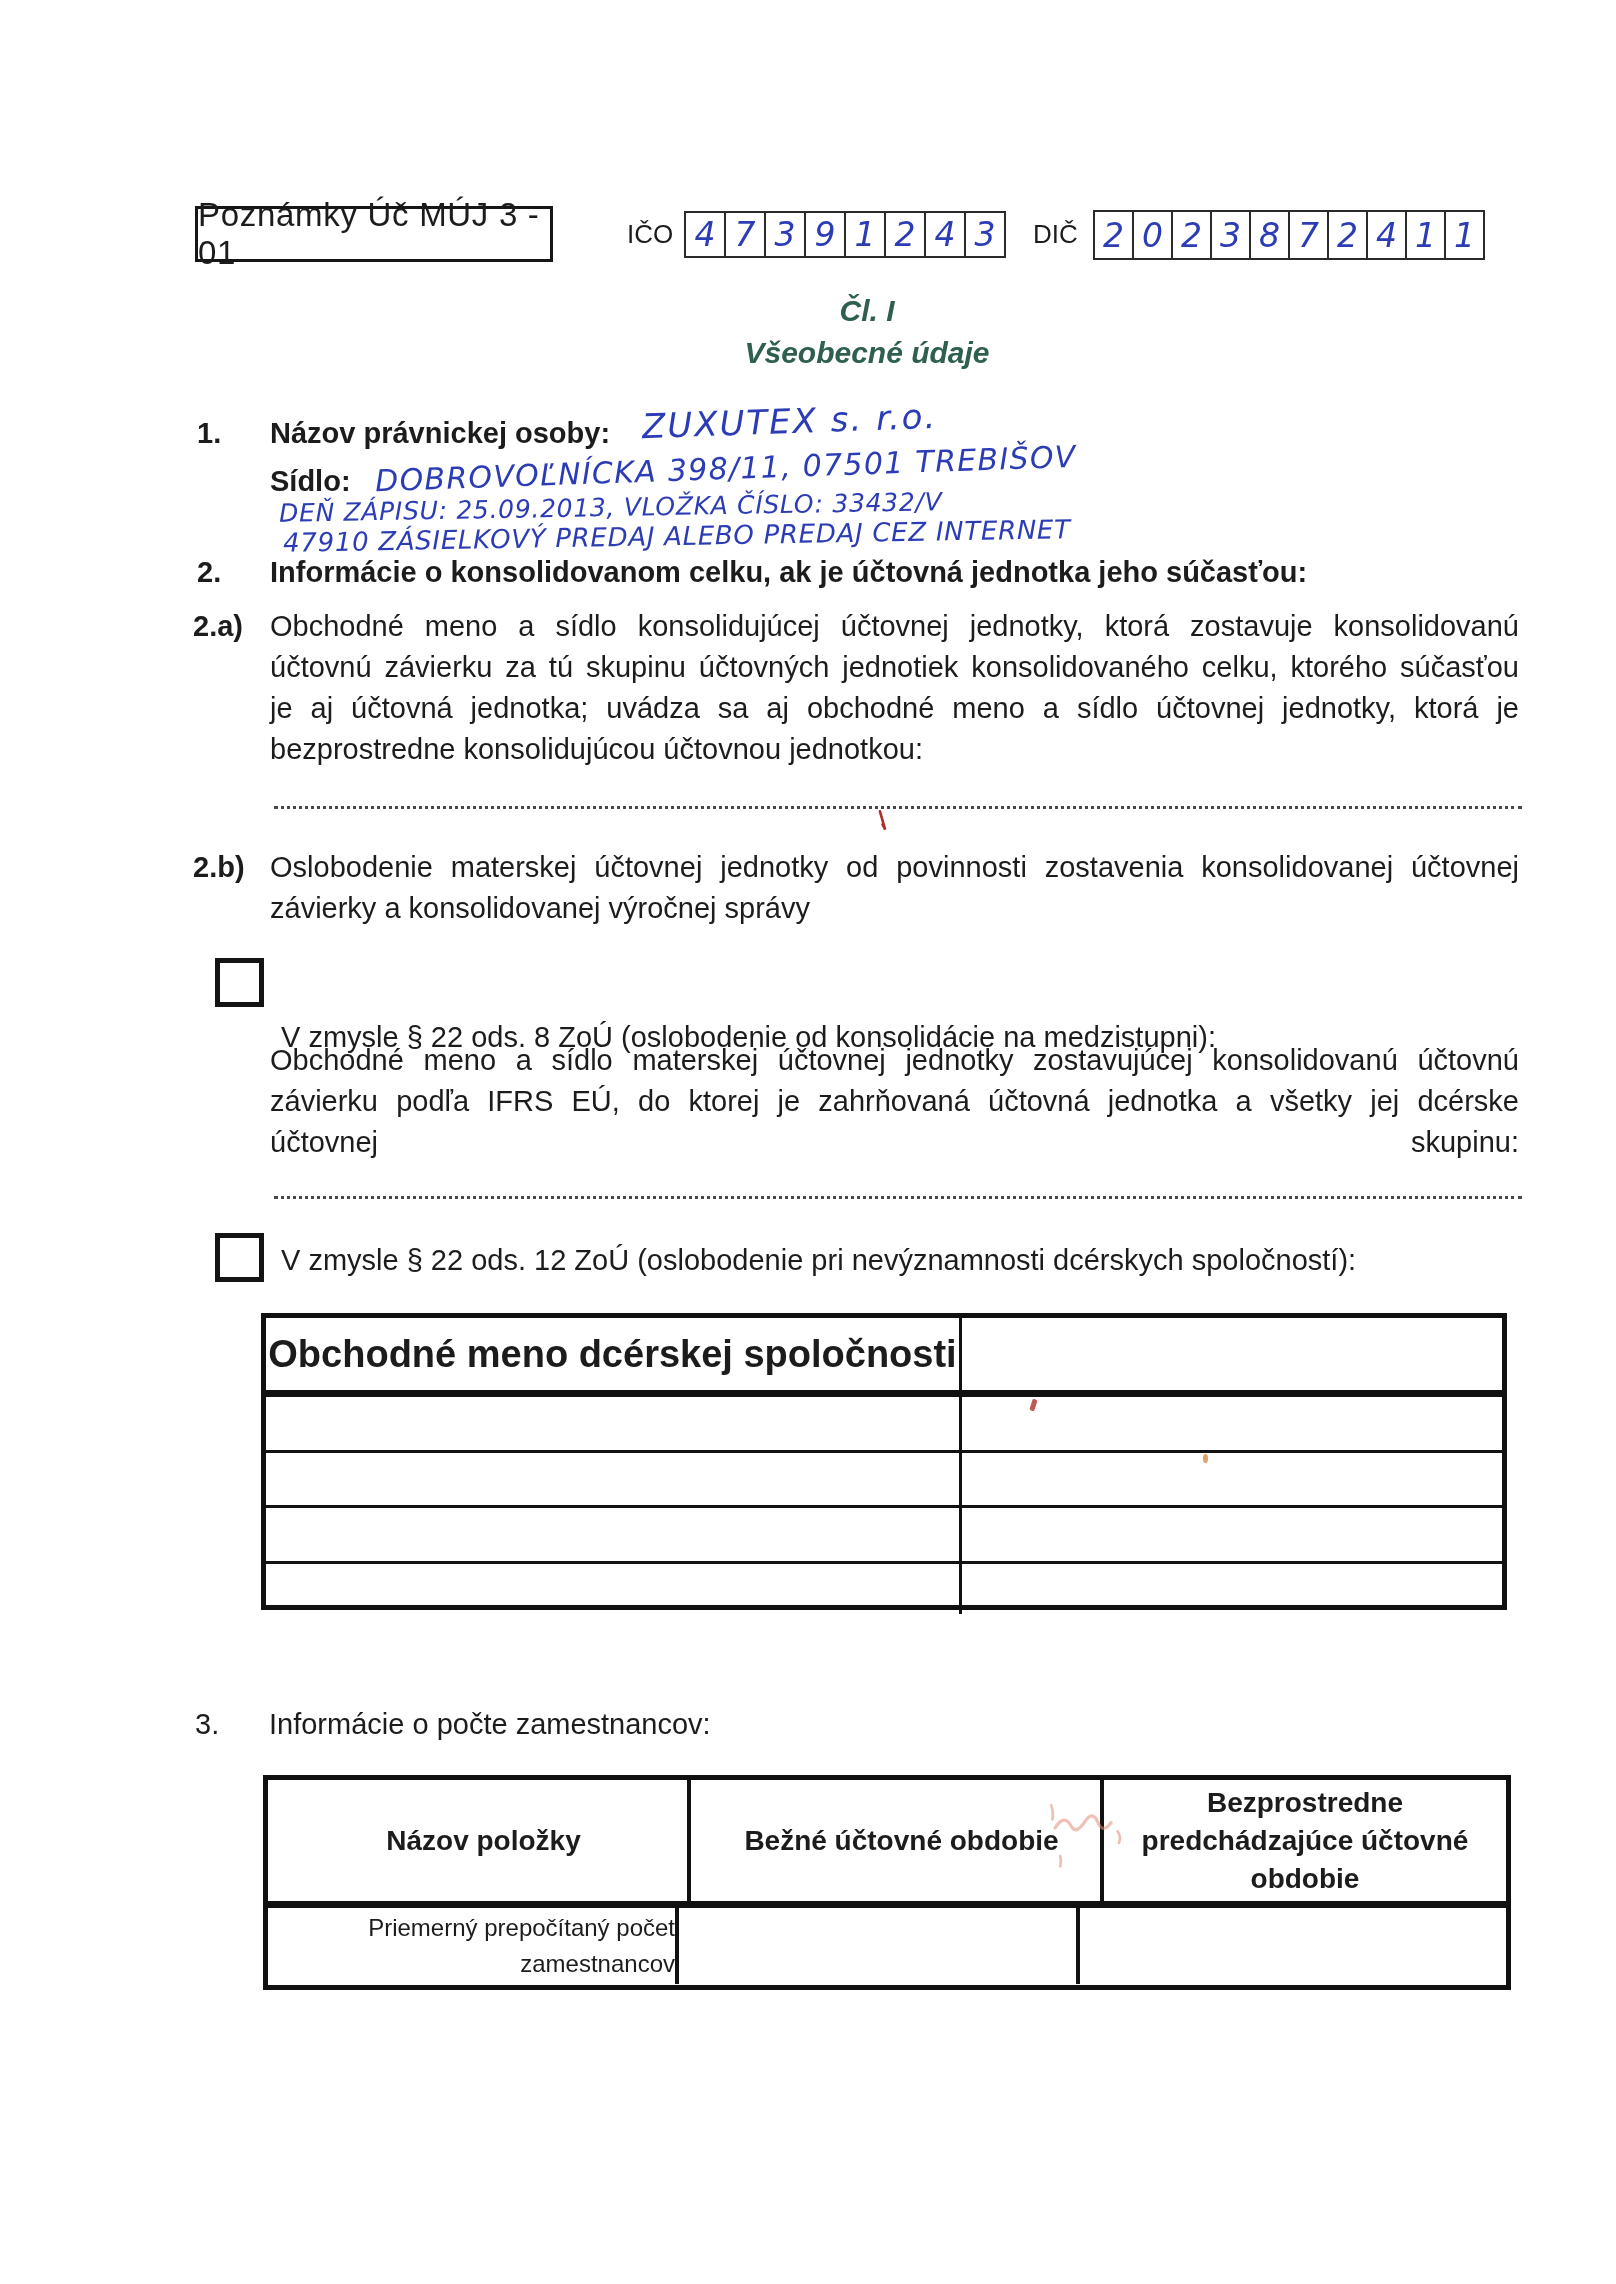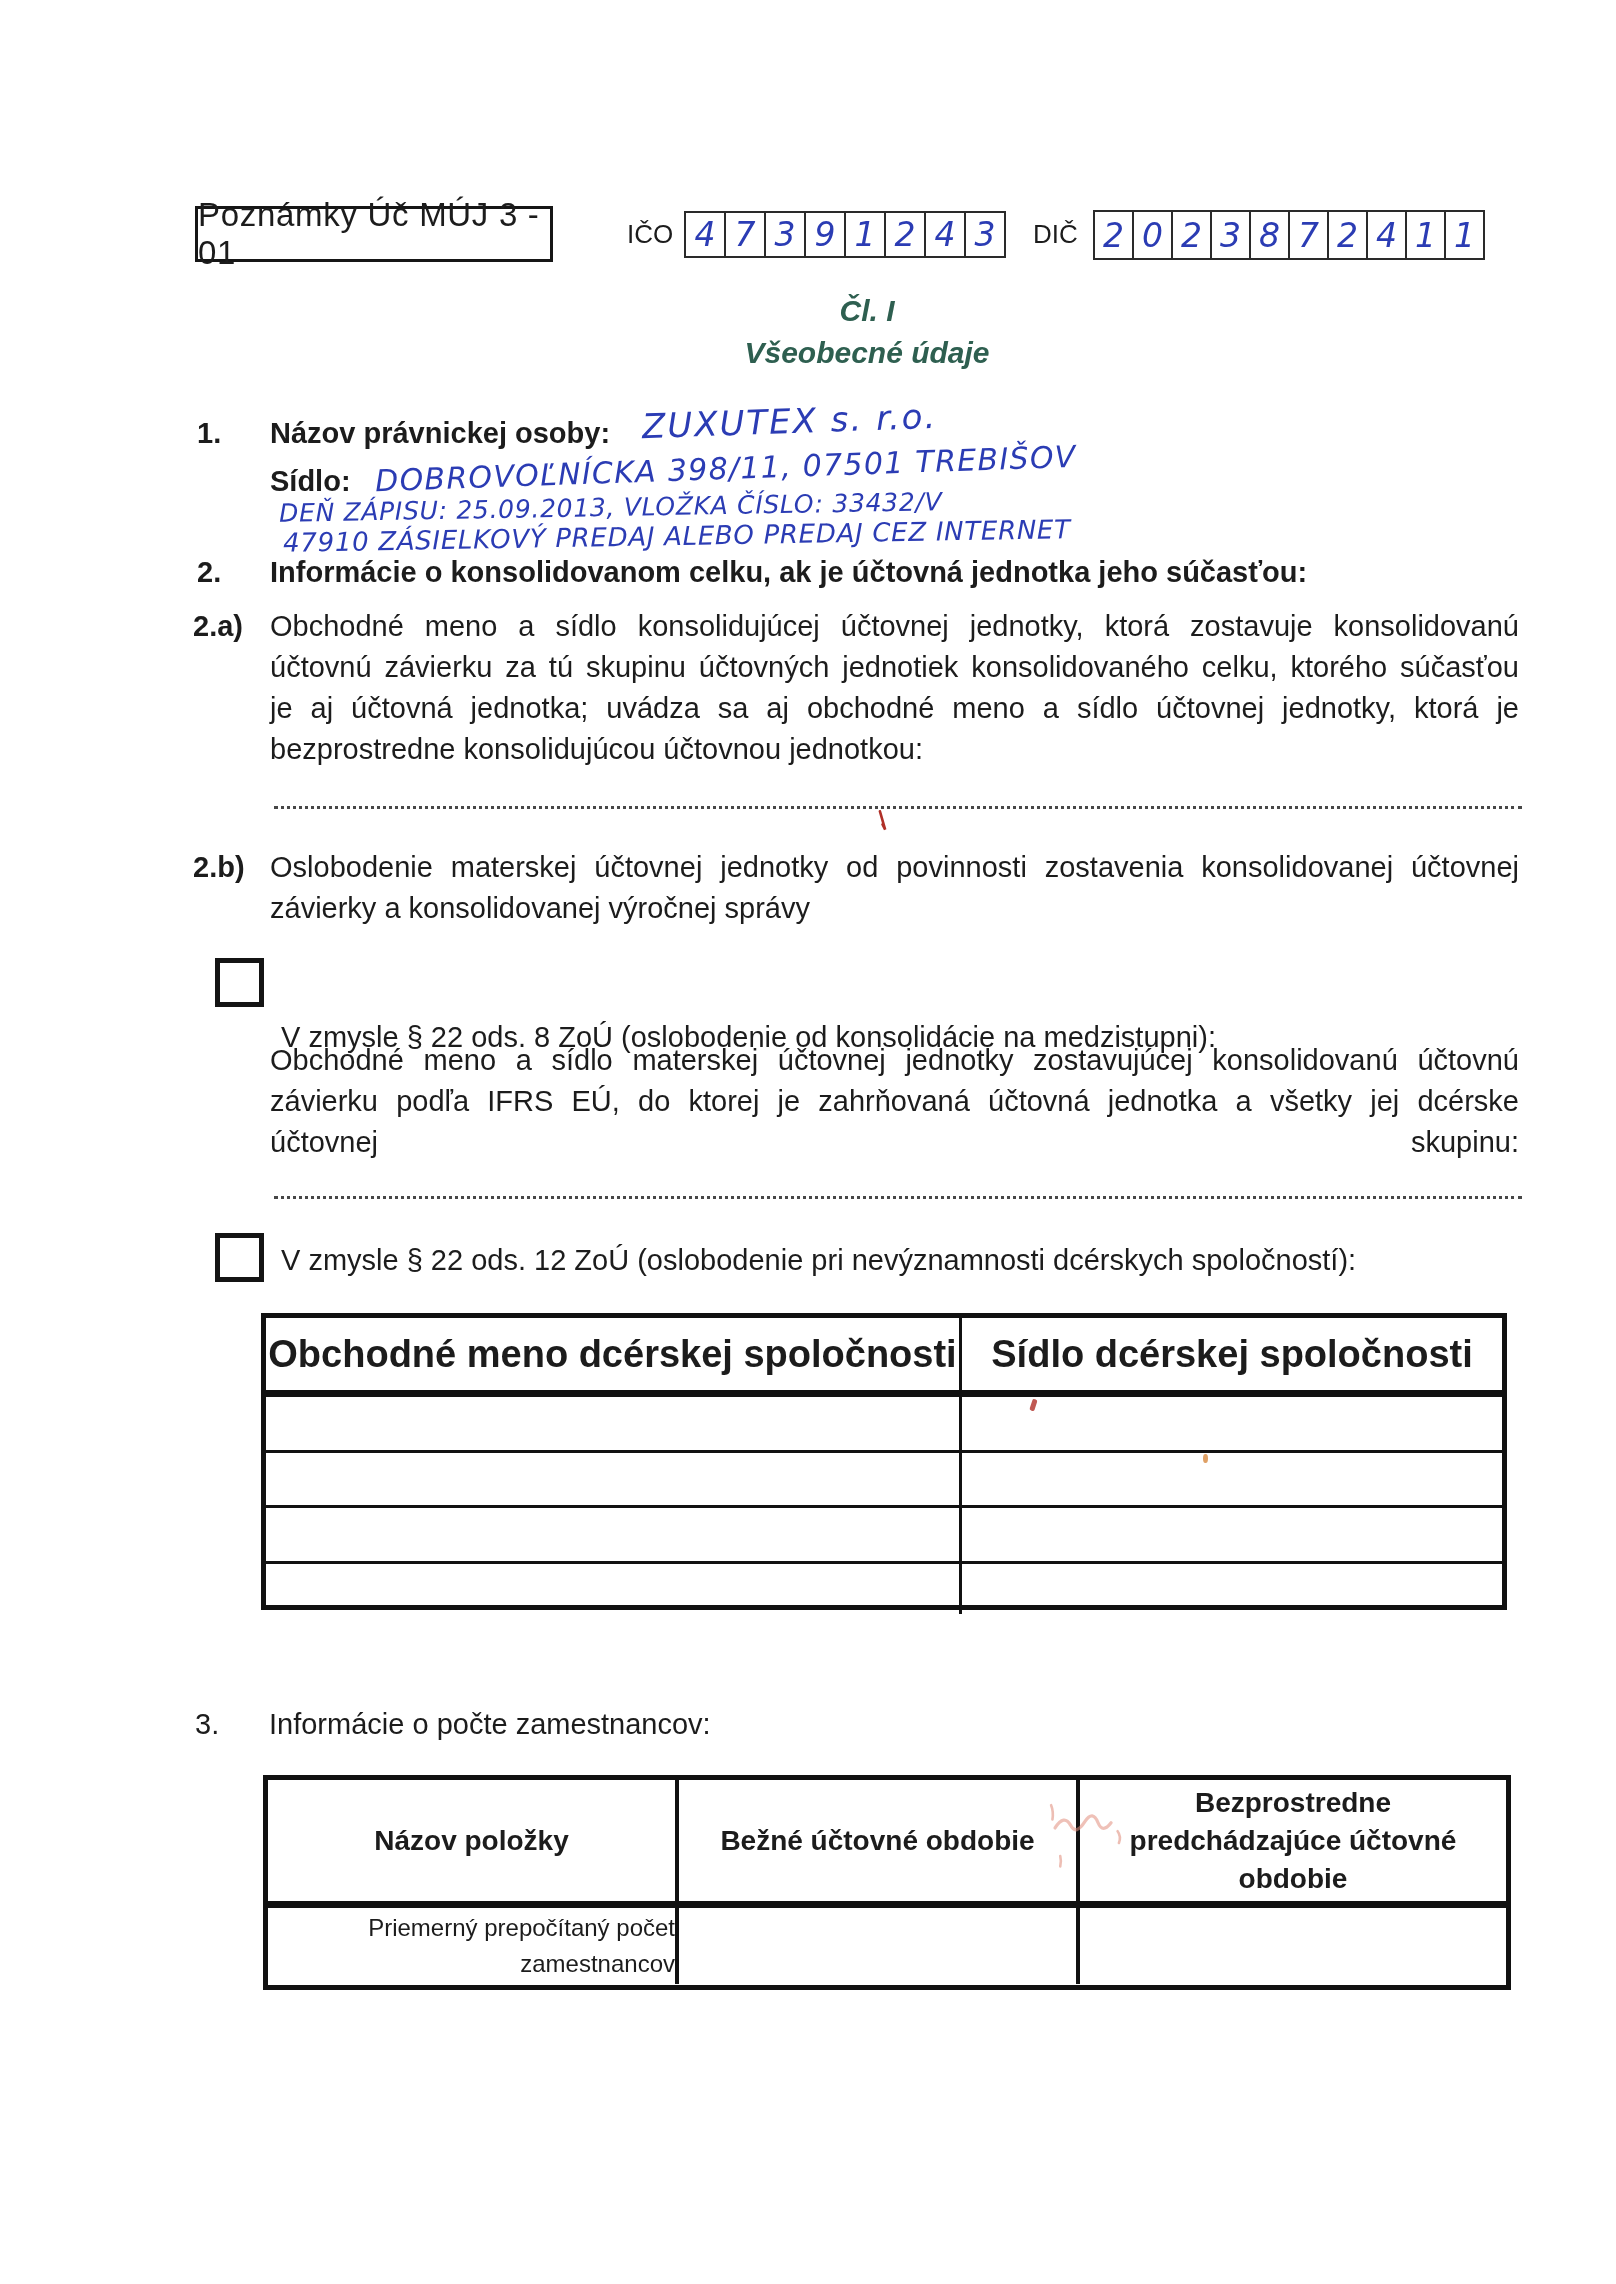"Sídlo dcérskej spoločnosti" div.hcell { html: <div>Sídlo dcérskej spoločnosti</div> -> none }
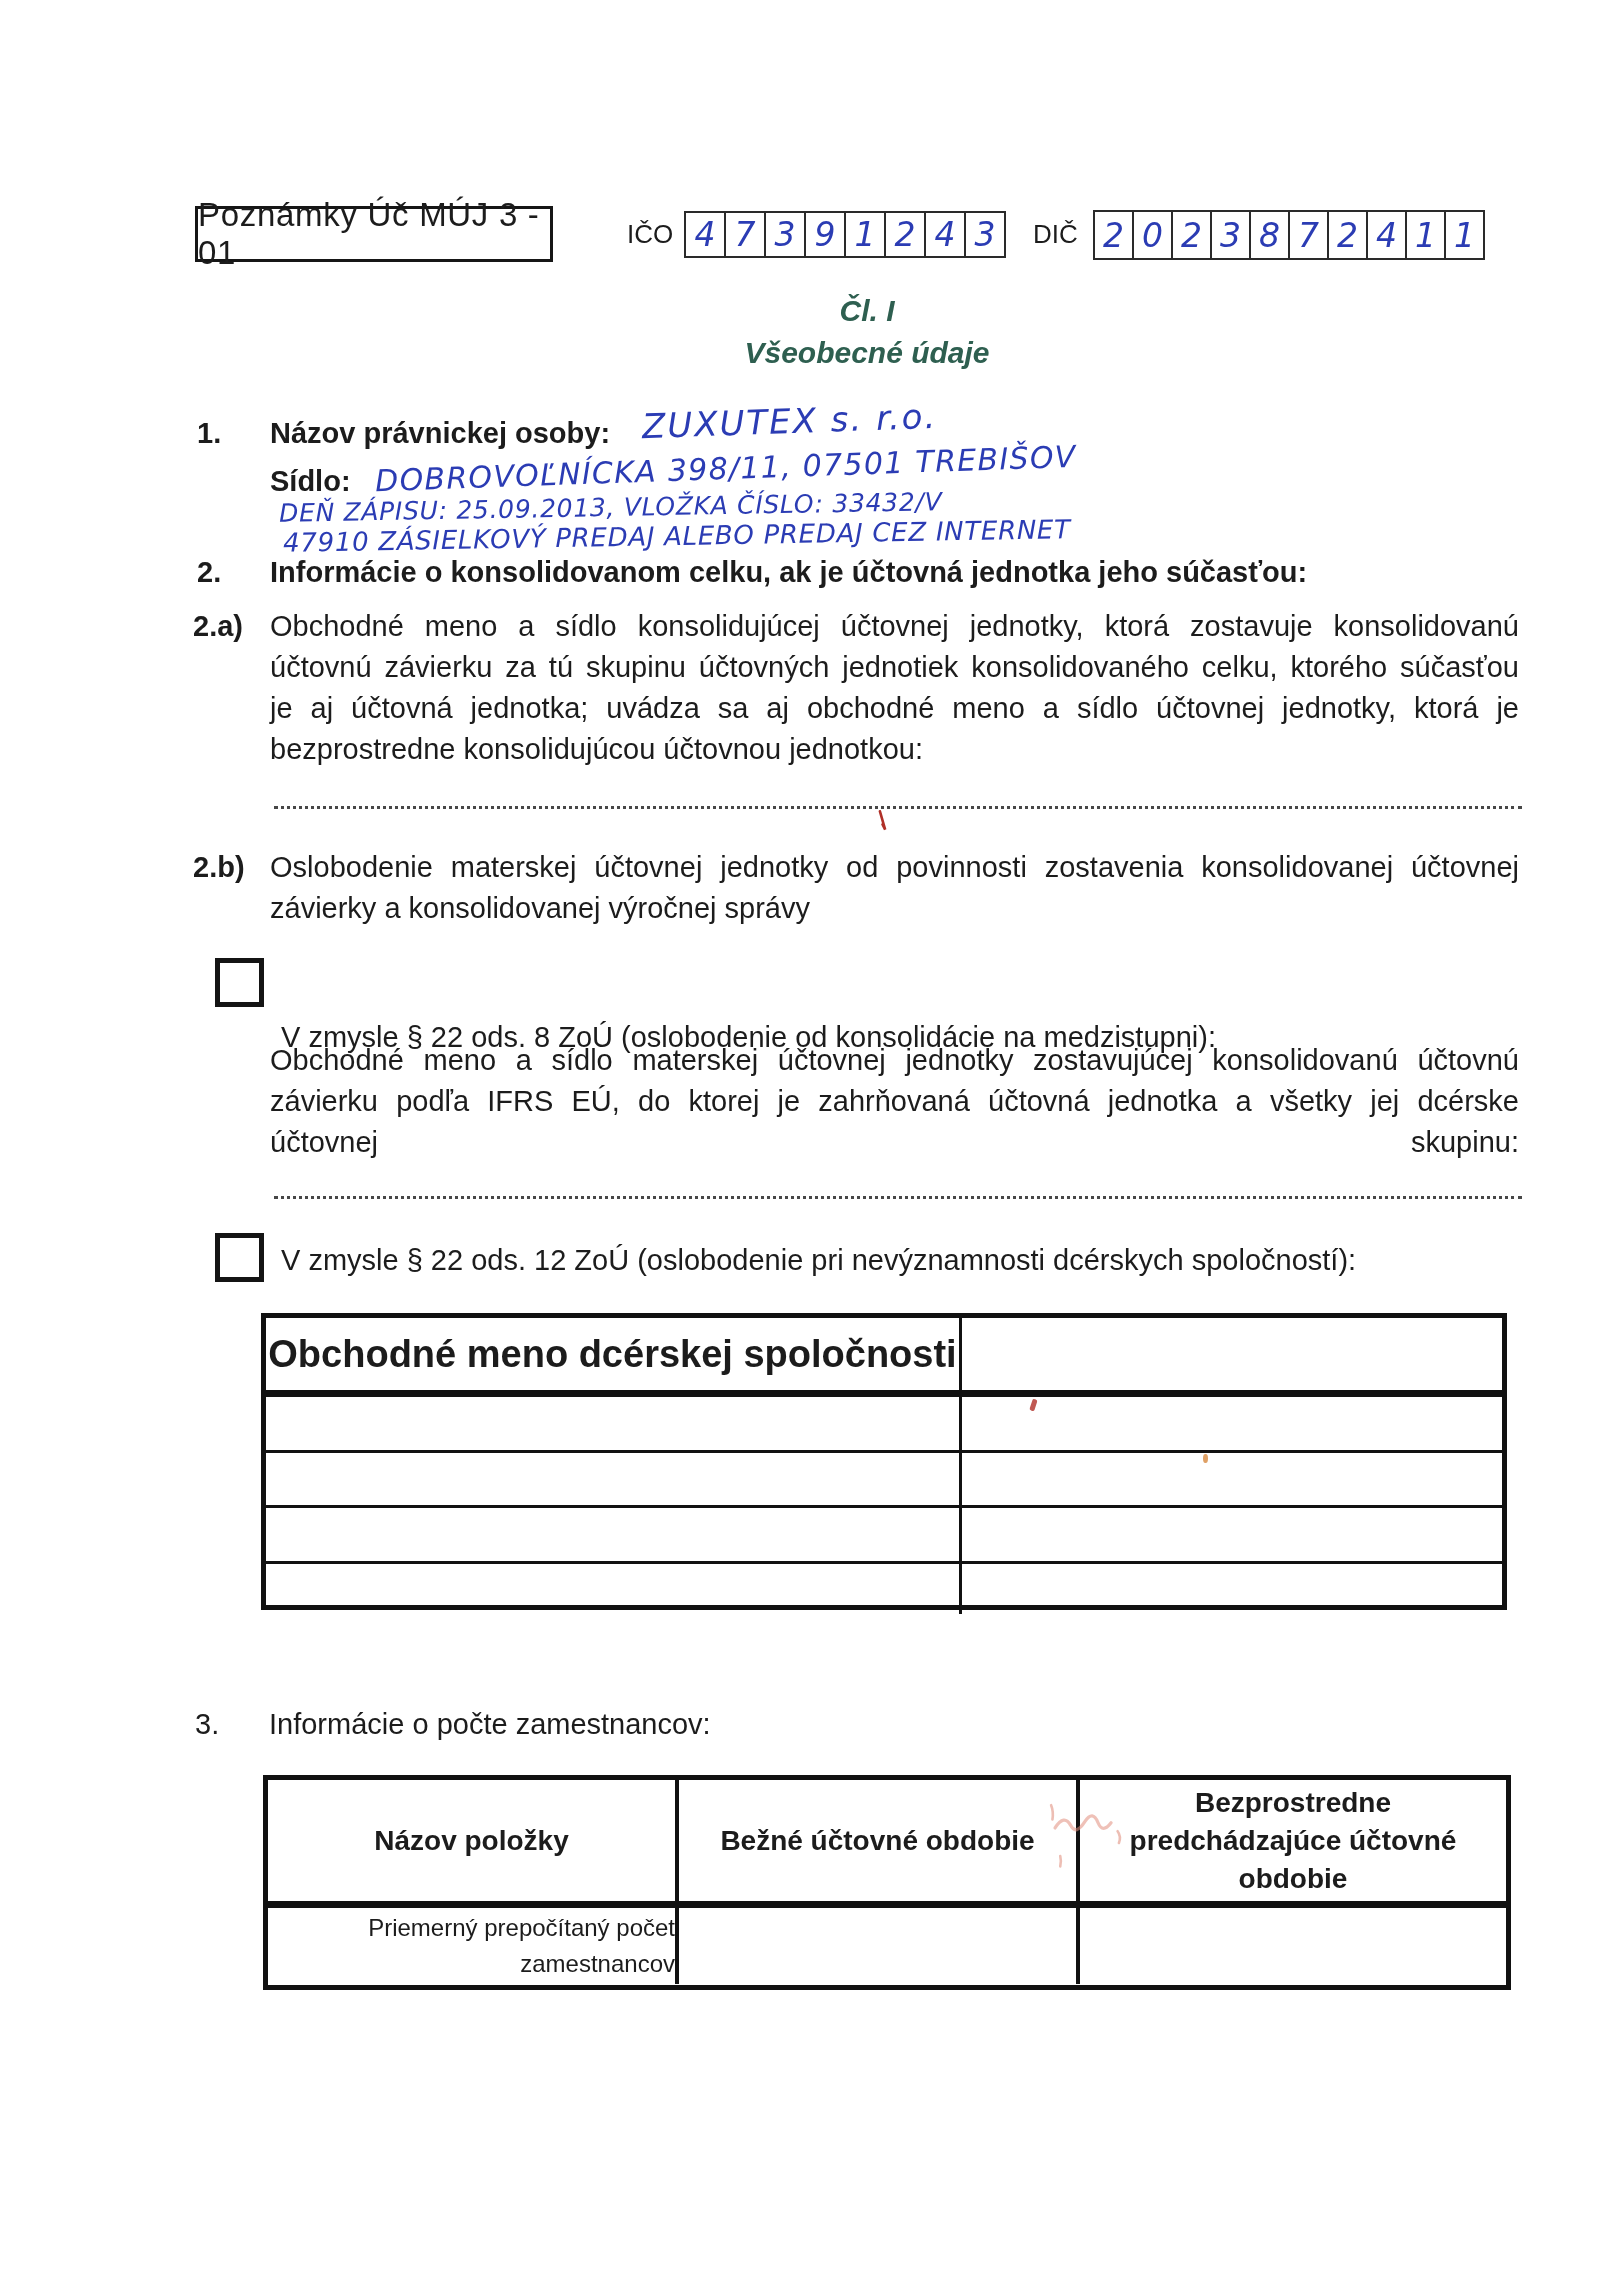"Názov položky" .t2 .hcell { padding-left: none -> 12px }
